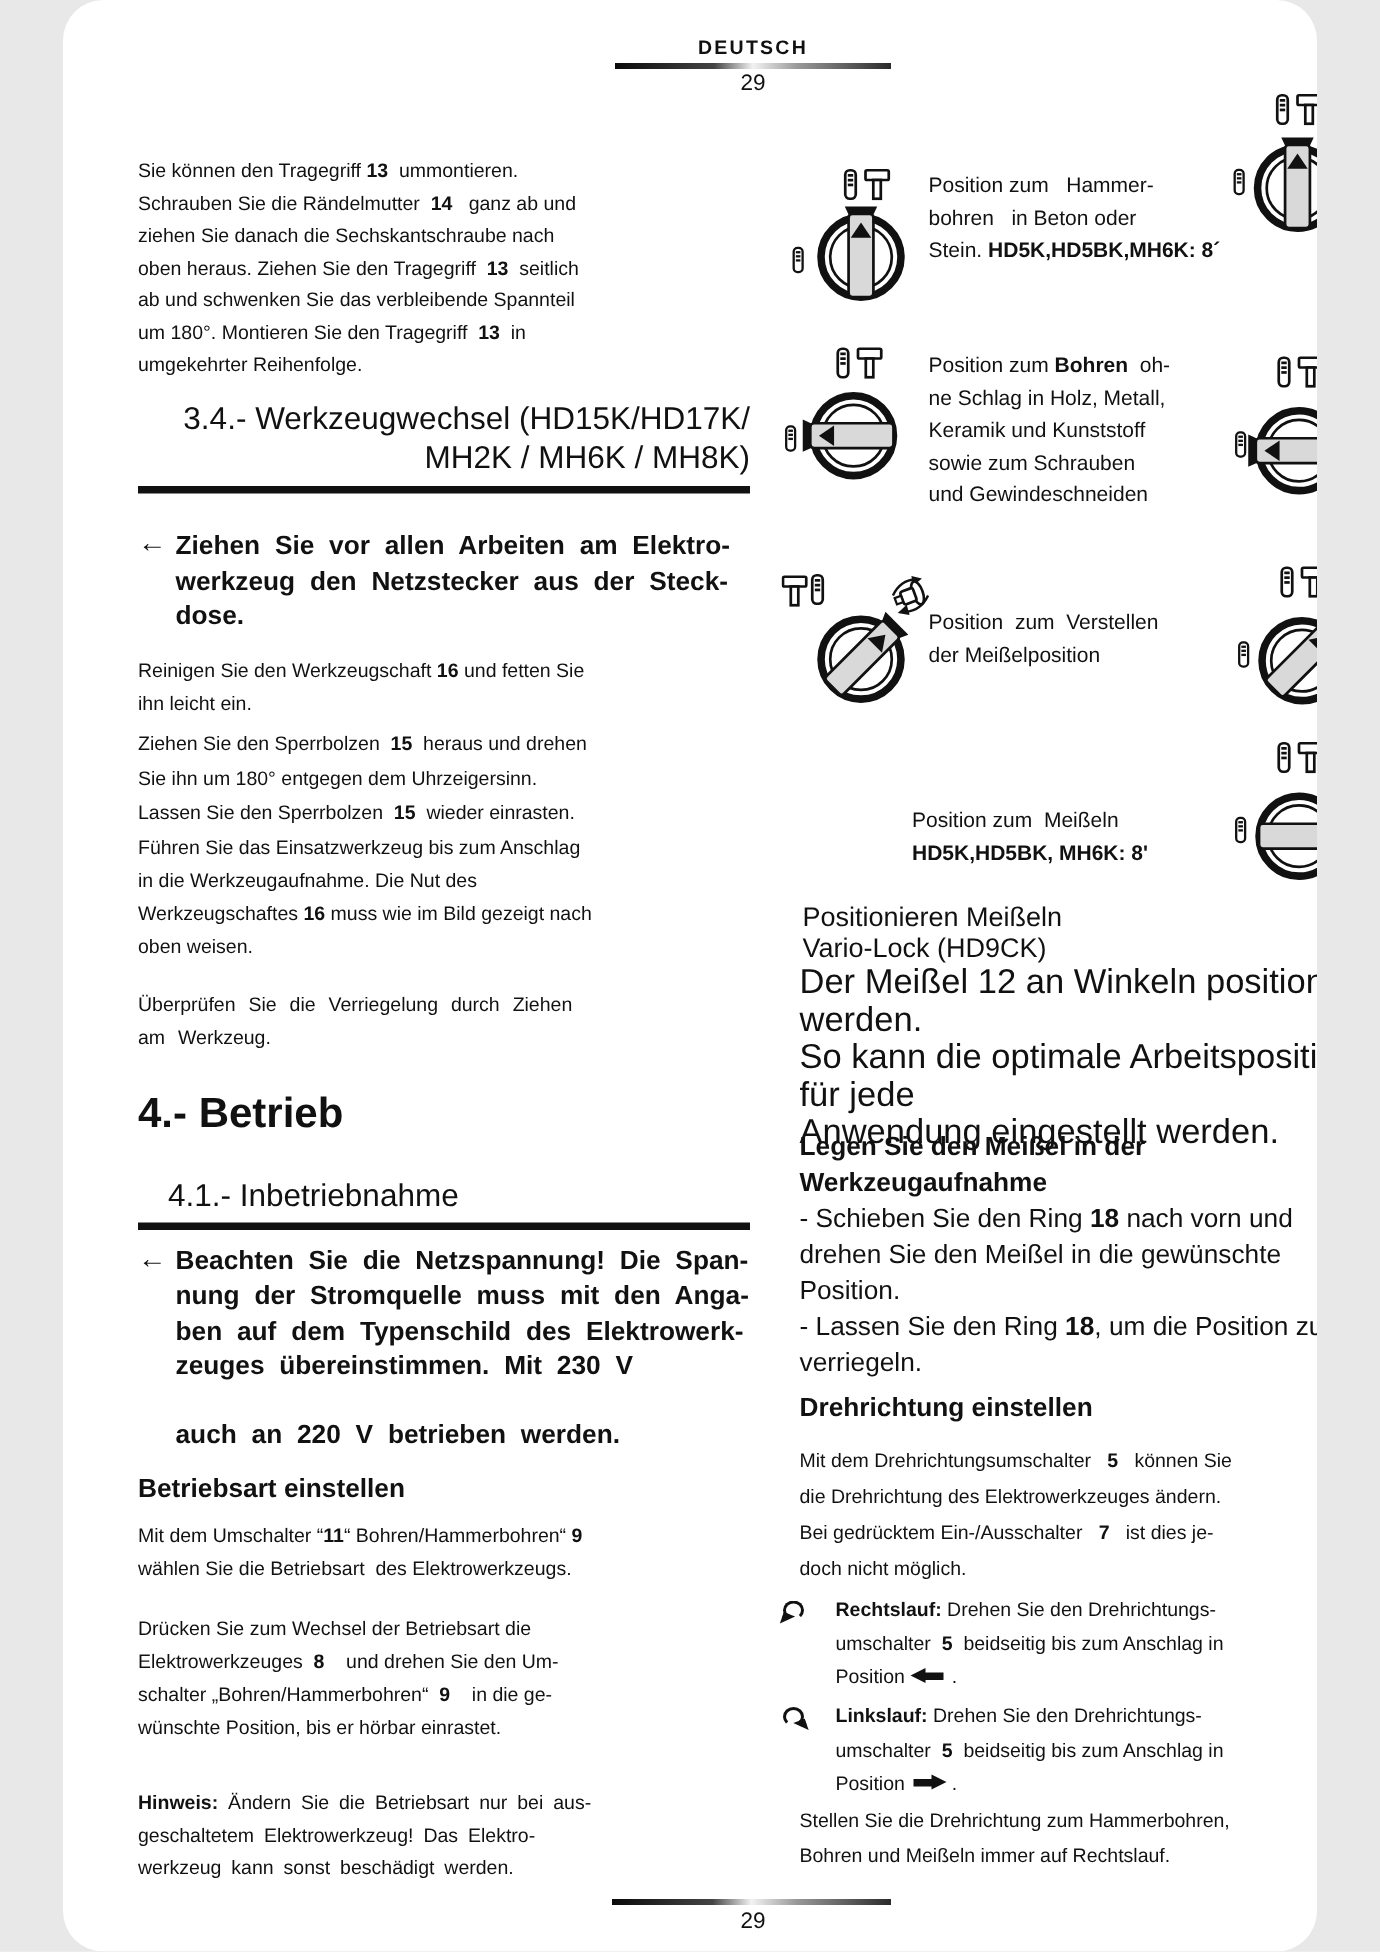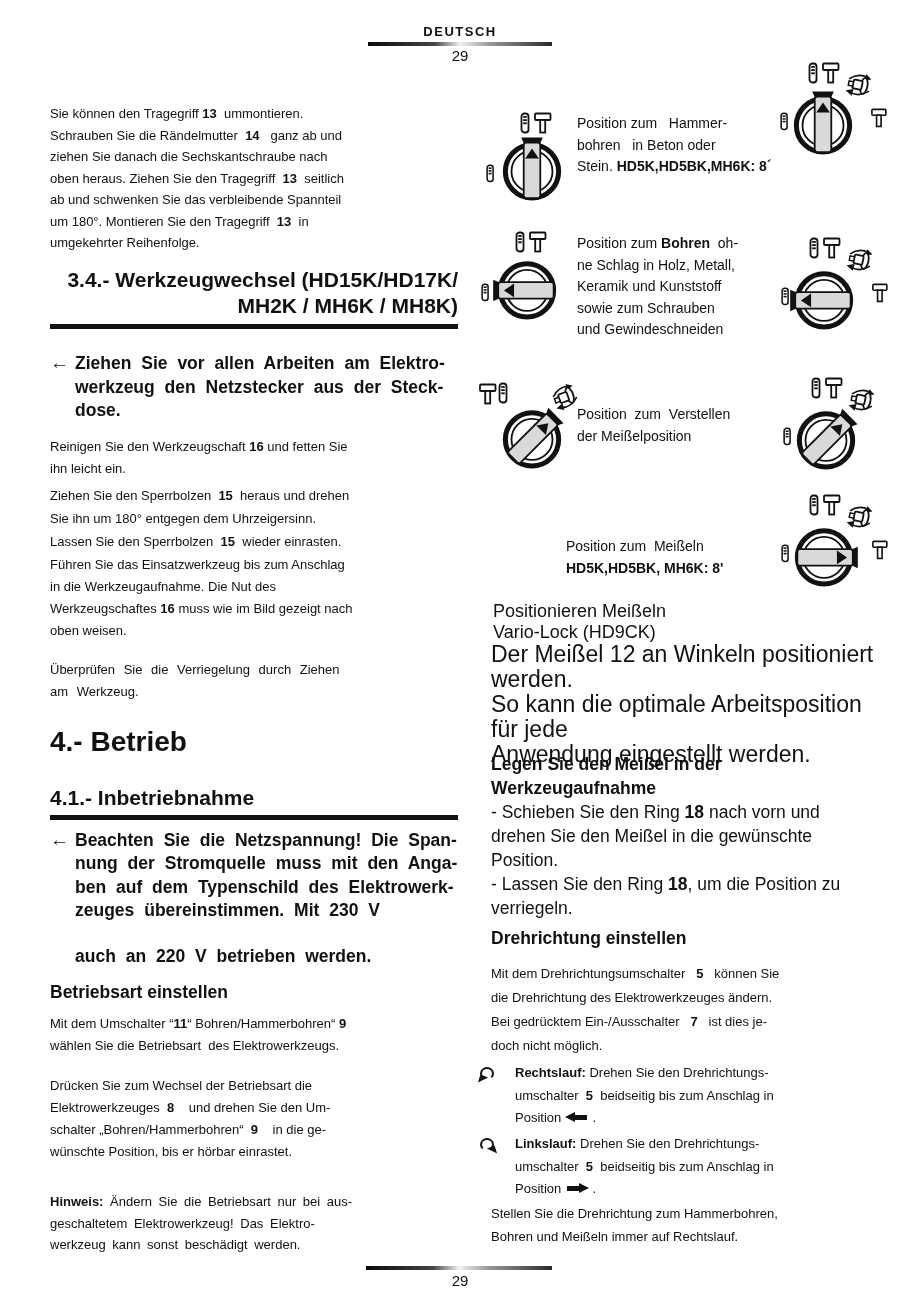"DEUTSCH" .page { border-radius: none -> 27px; width: 920px -> 836px }
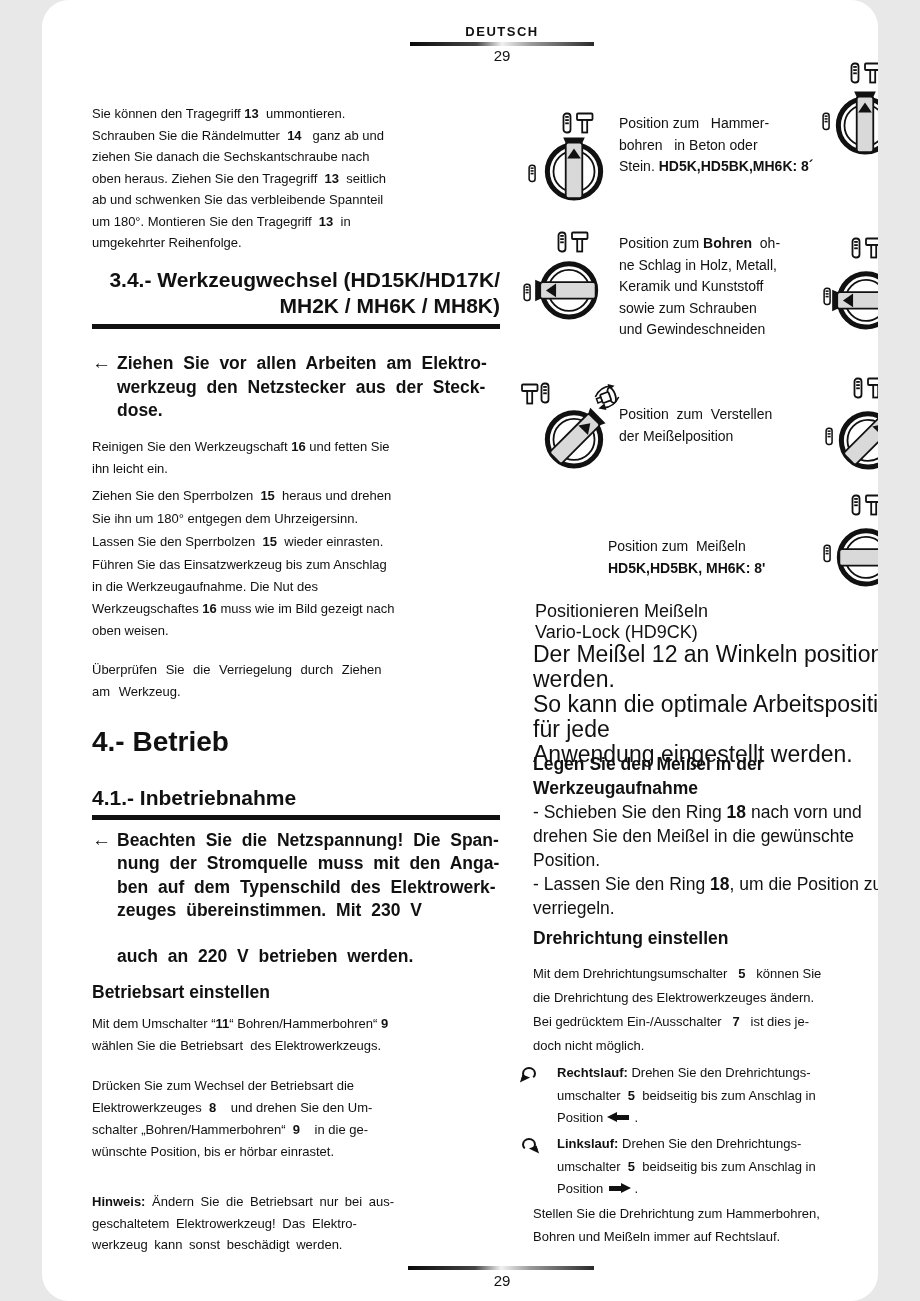"3.4.- Werkzeugwechsel (HD15K/HD17K/" .h-sec { font-weight: bold -> normal; margin-left: none -> 20px }
